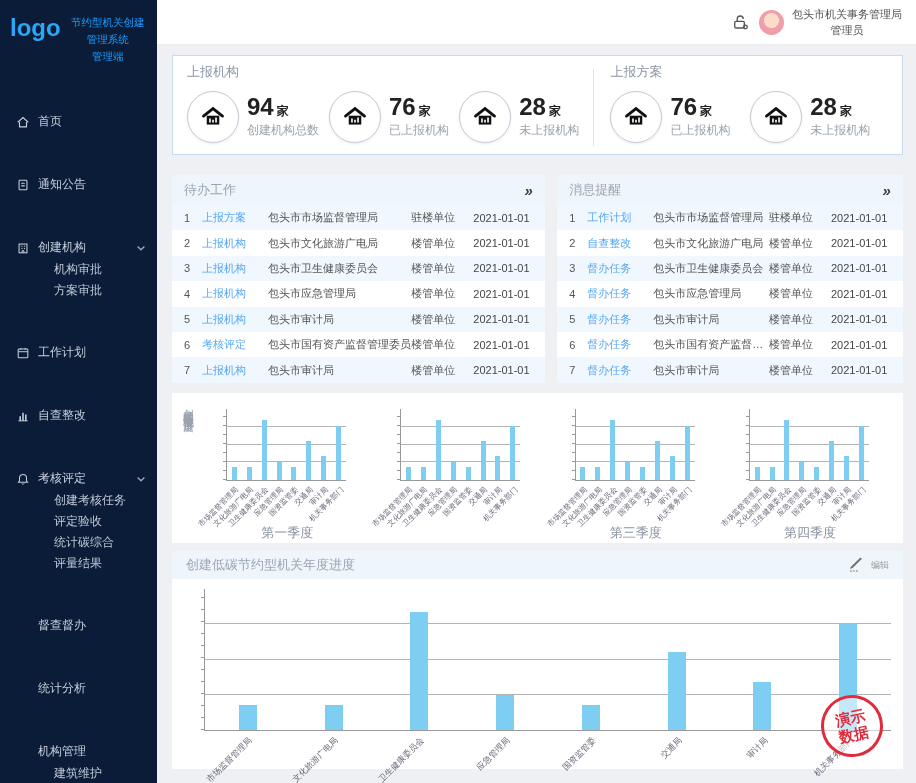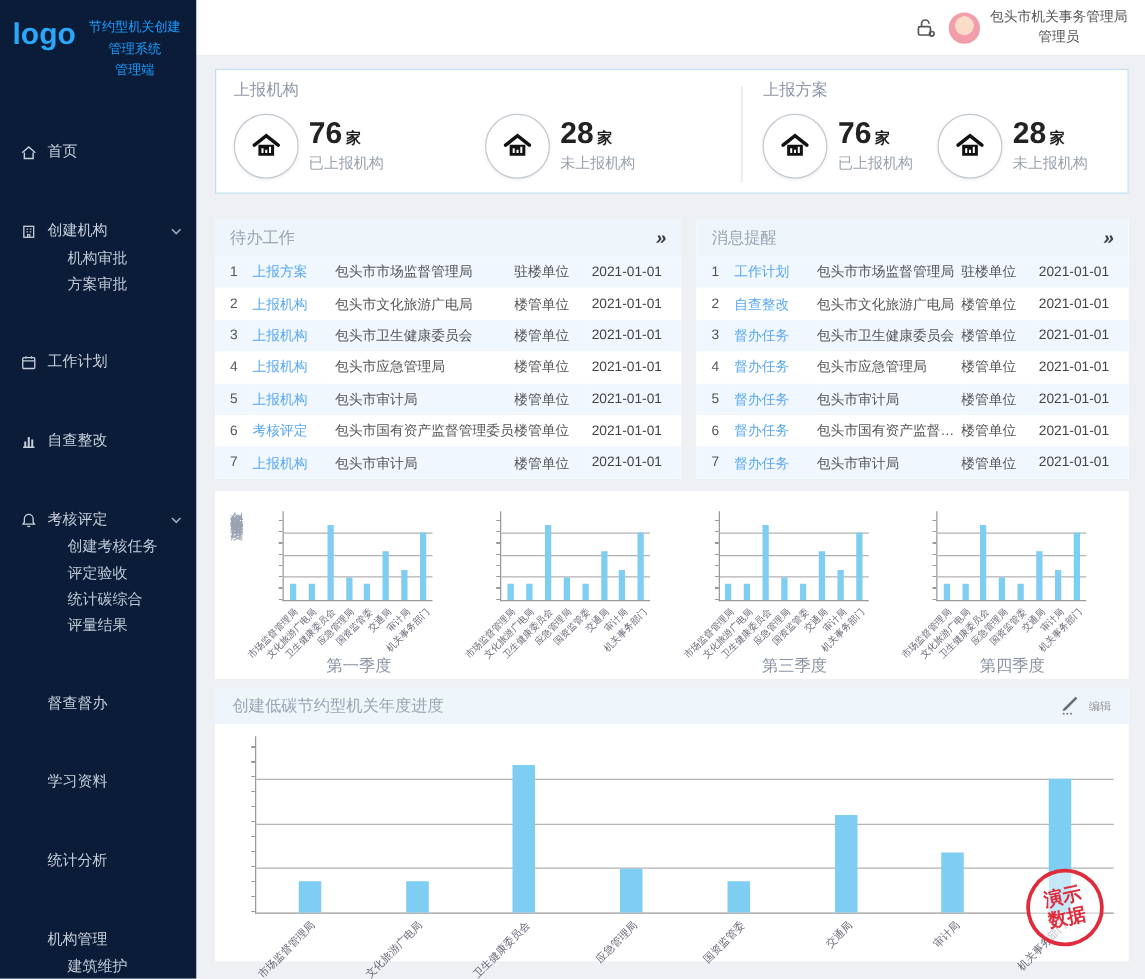"94 家" div.stat { html: none -> <div> <span> <svg> <path></path> <path></path> <path></path> </svg> </span> <div> <div>94<span>家</span></div> <div>创建机构总数</div> </div> </div> }
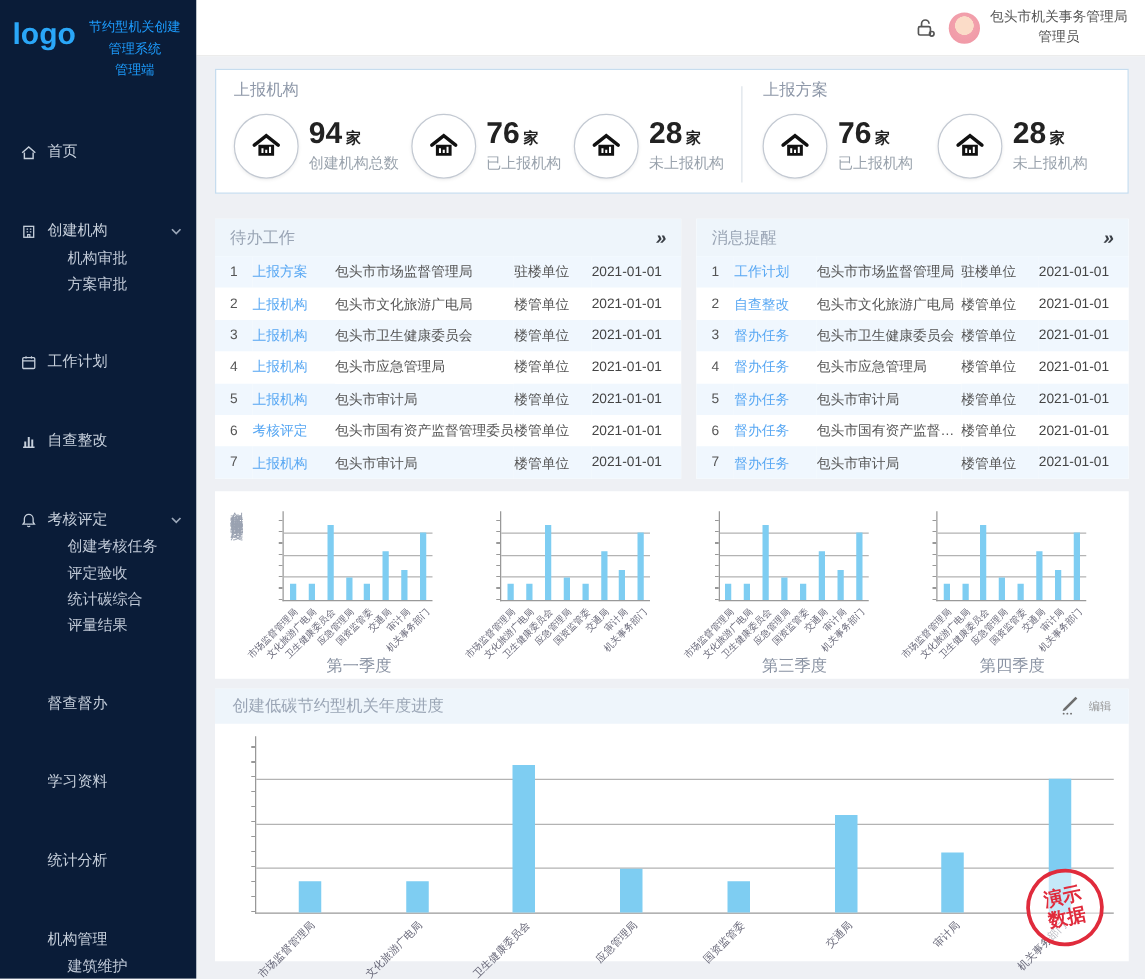"通知公告" div.mi { html: none -> <div> <span> <svg> <rect></rect> <path></path> </svg> </span> <span>通知公告</span> </div> }
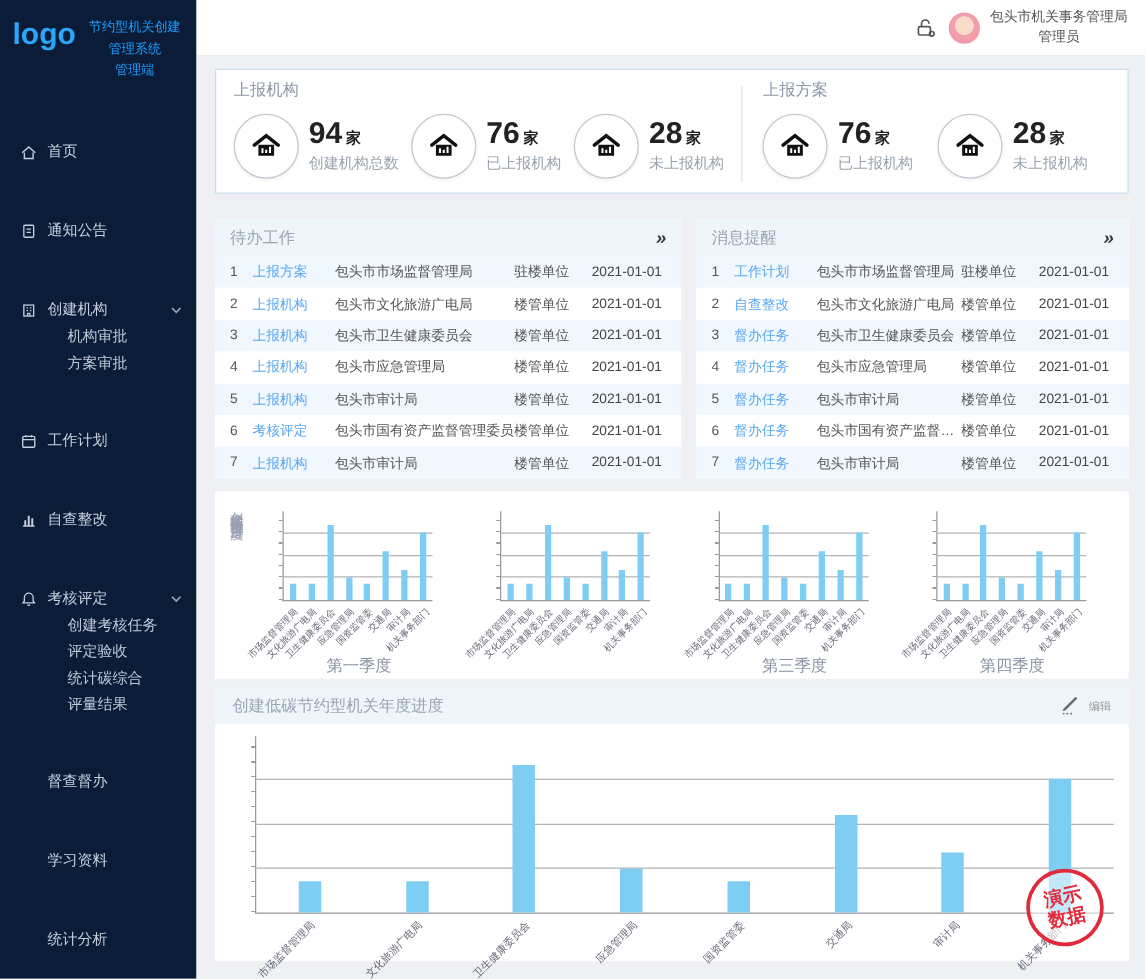"学习资料" div.mi { html: <div> <span></span> <span>学习资料</span> </div> -> none }
